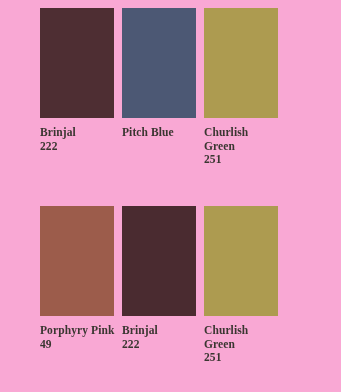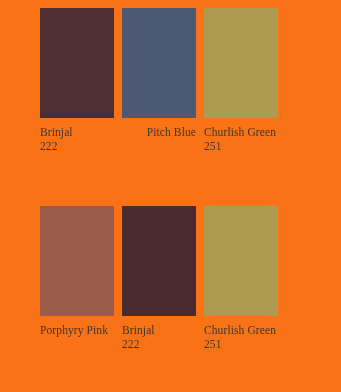"Brinjal" div.palette-page { background-color: #f97316 -> #f9a8d4; font-weight: none -> bold }
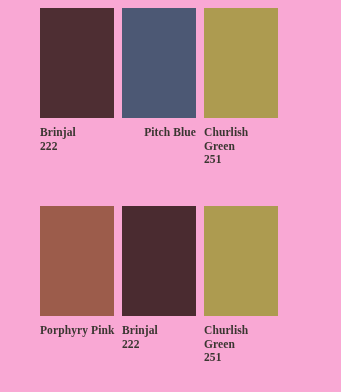"Pitch Blue" div.swatch-caption { text-align: right -> none }
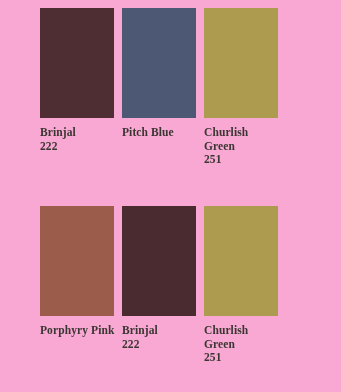"49" span.swatch-number { html: none -> <span>49</span> }
